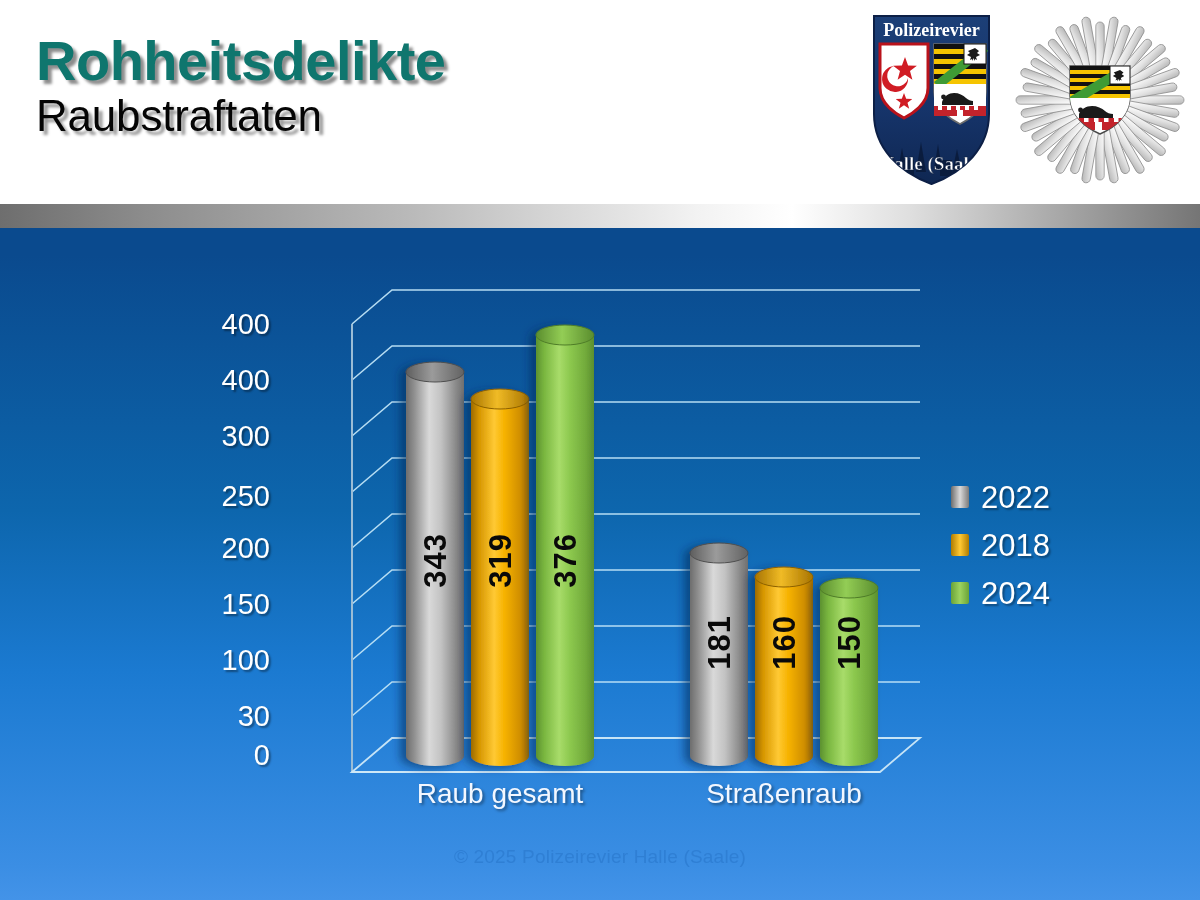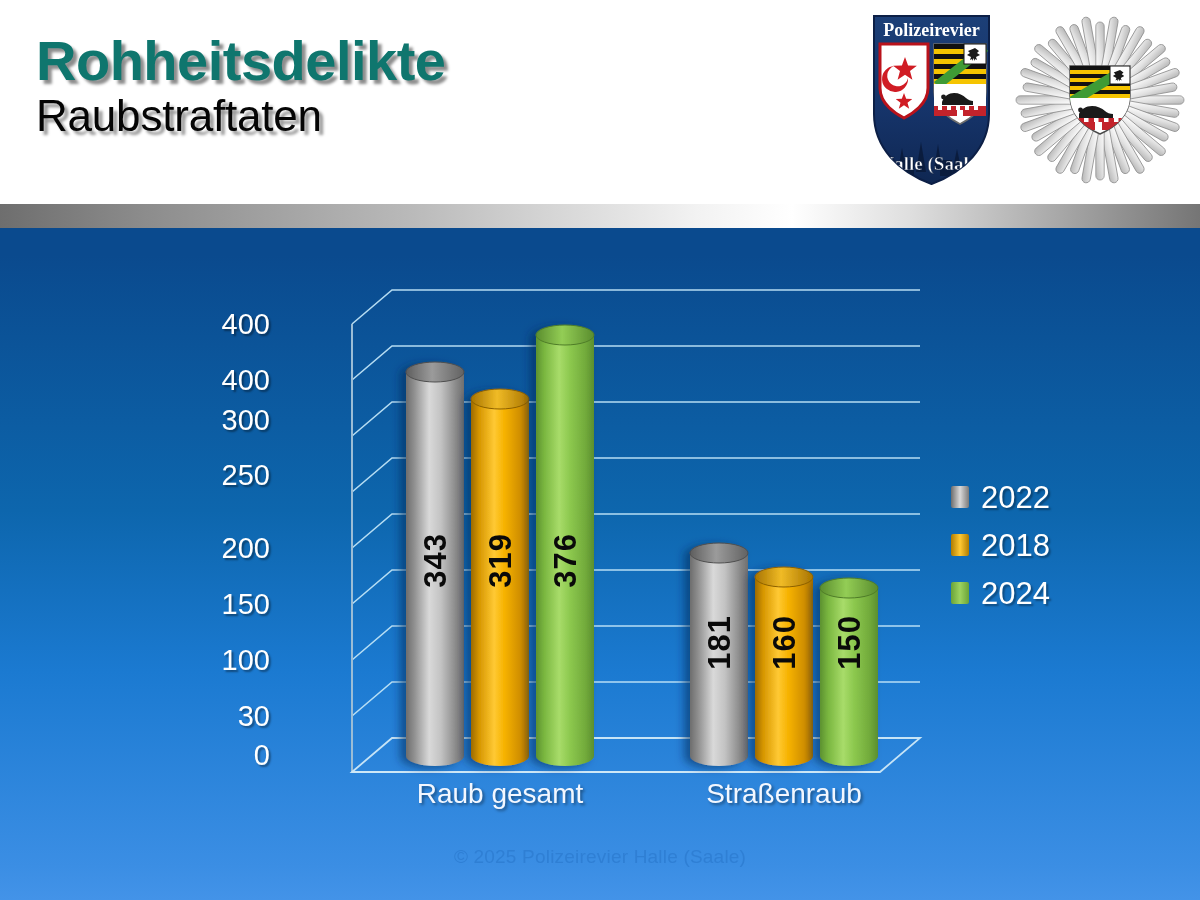"300" div.axis-label { top: 192px -> 208px }
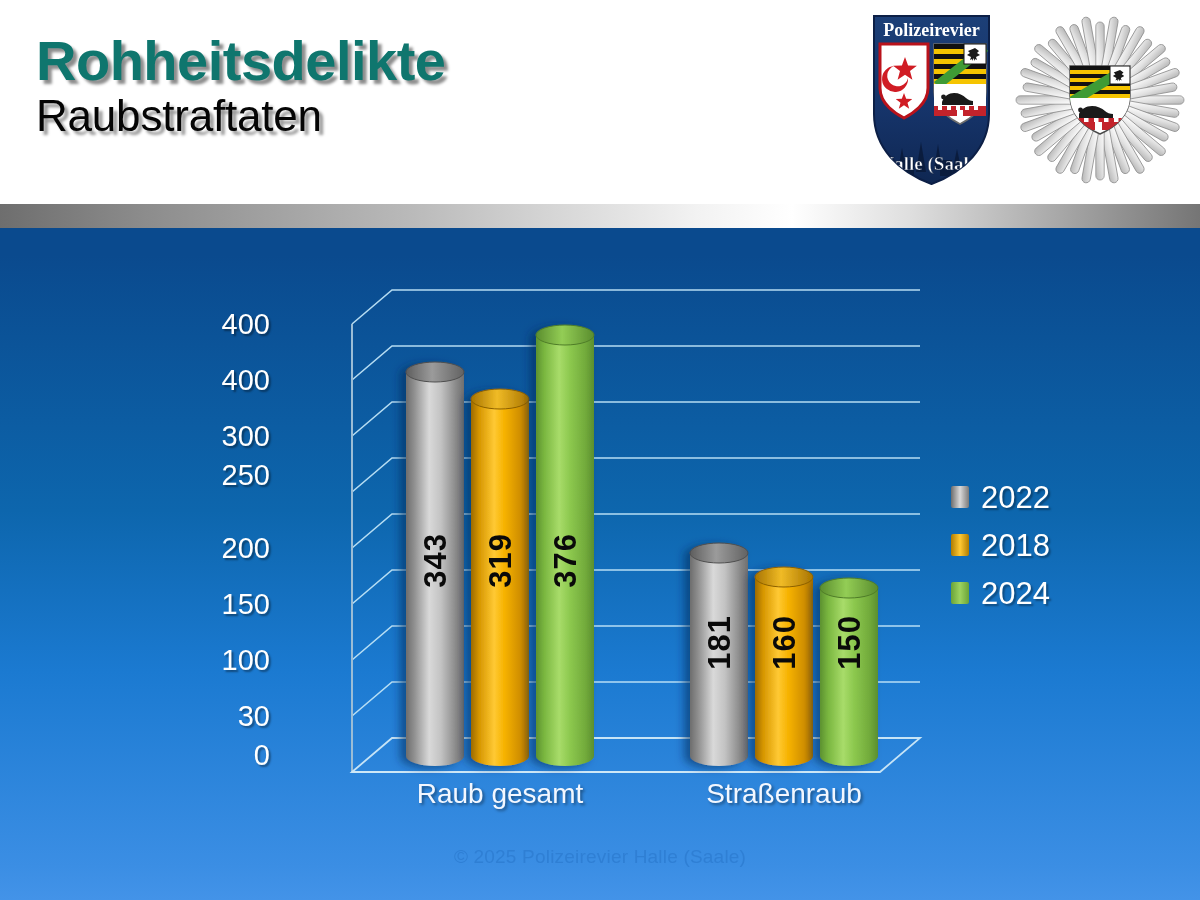"250" div.axis-label { top: 247px -> 268px }
